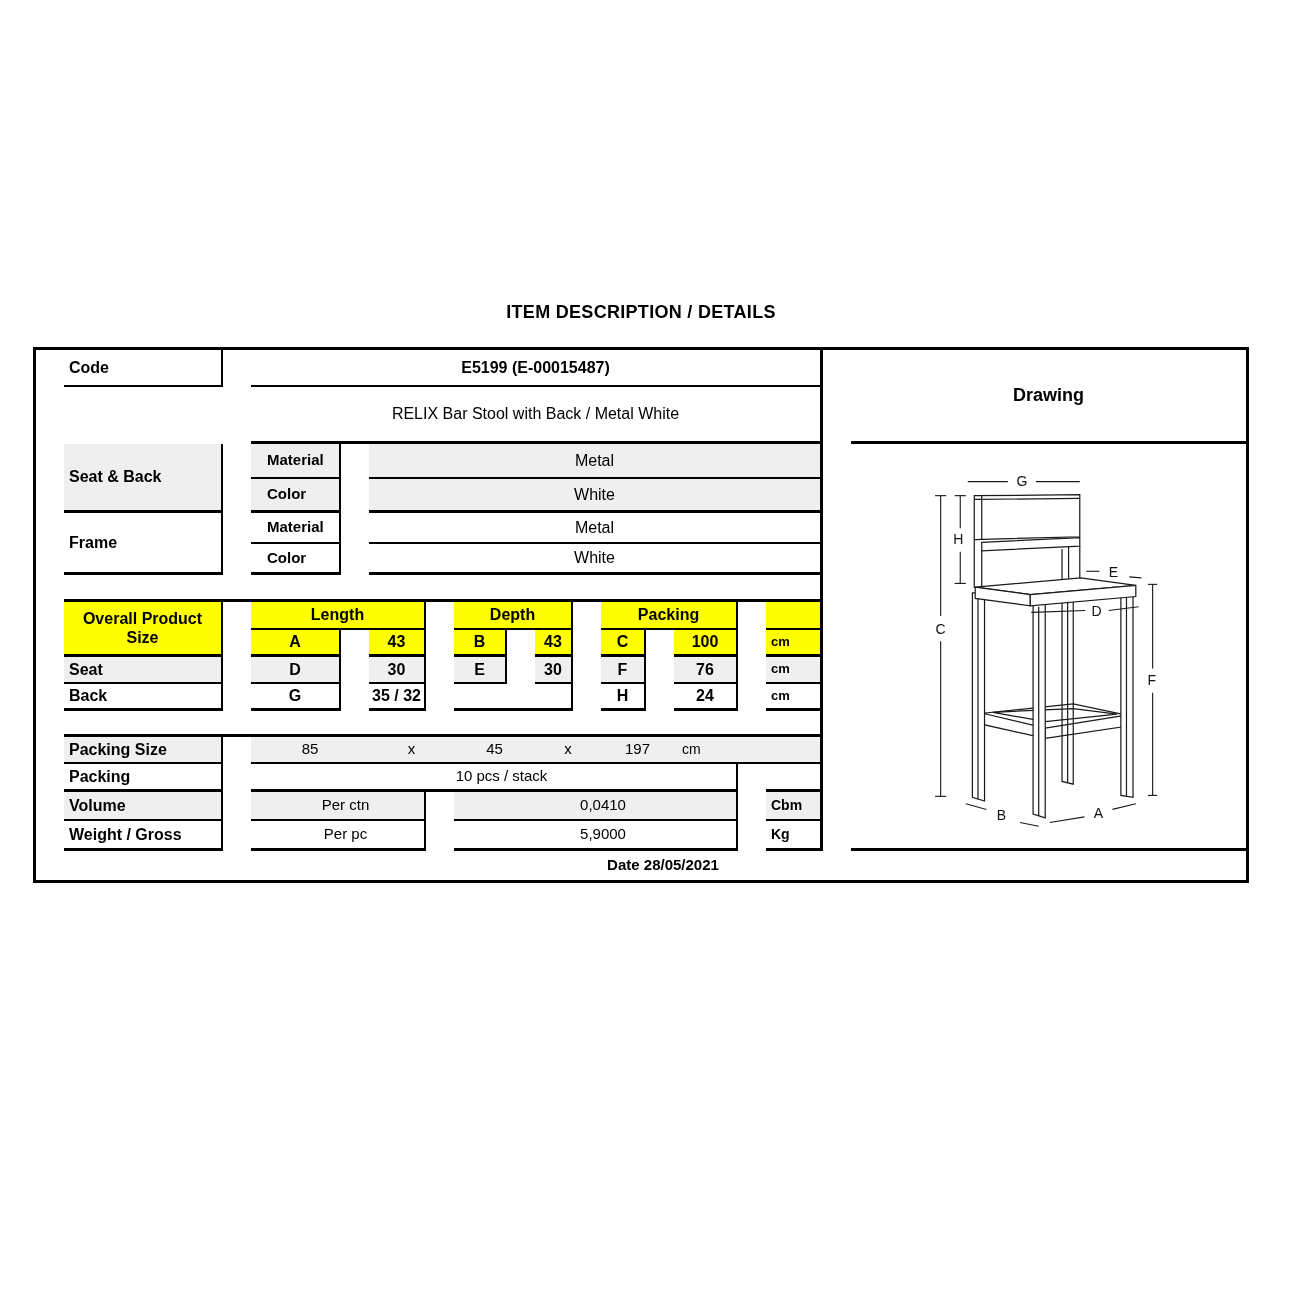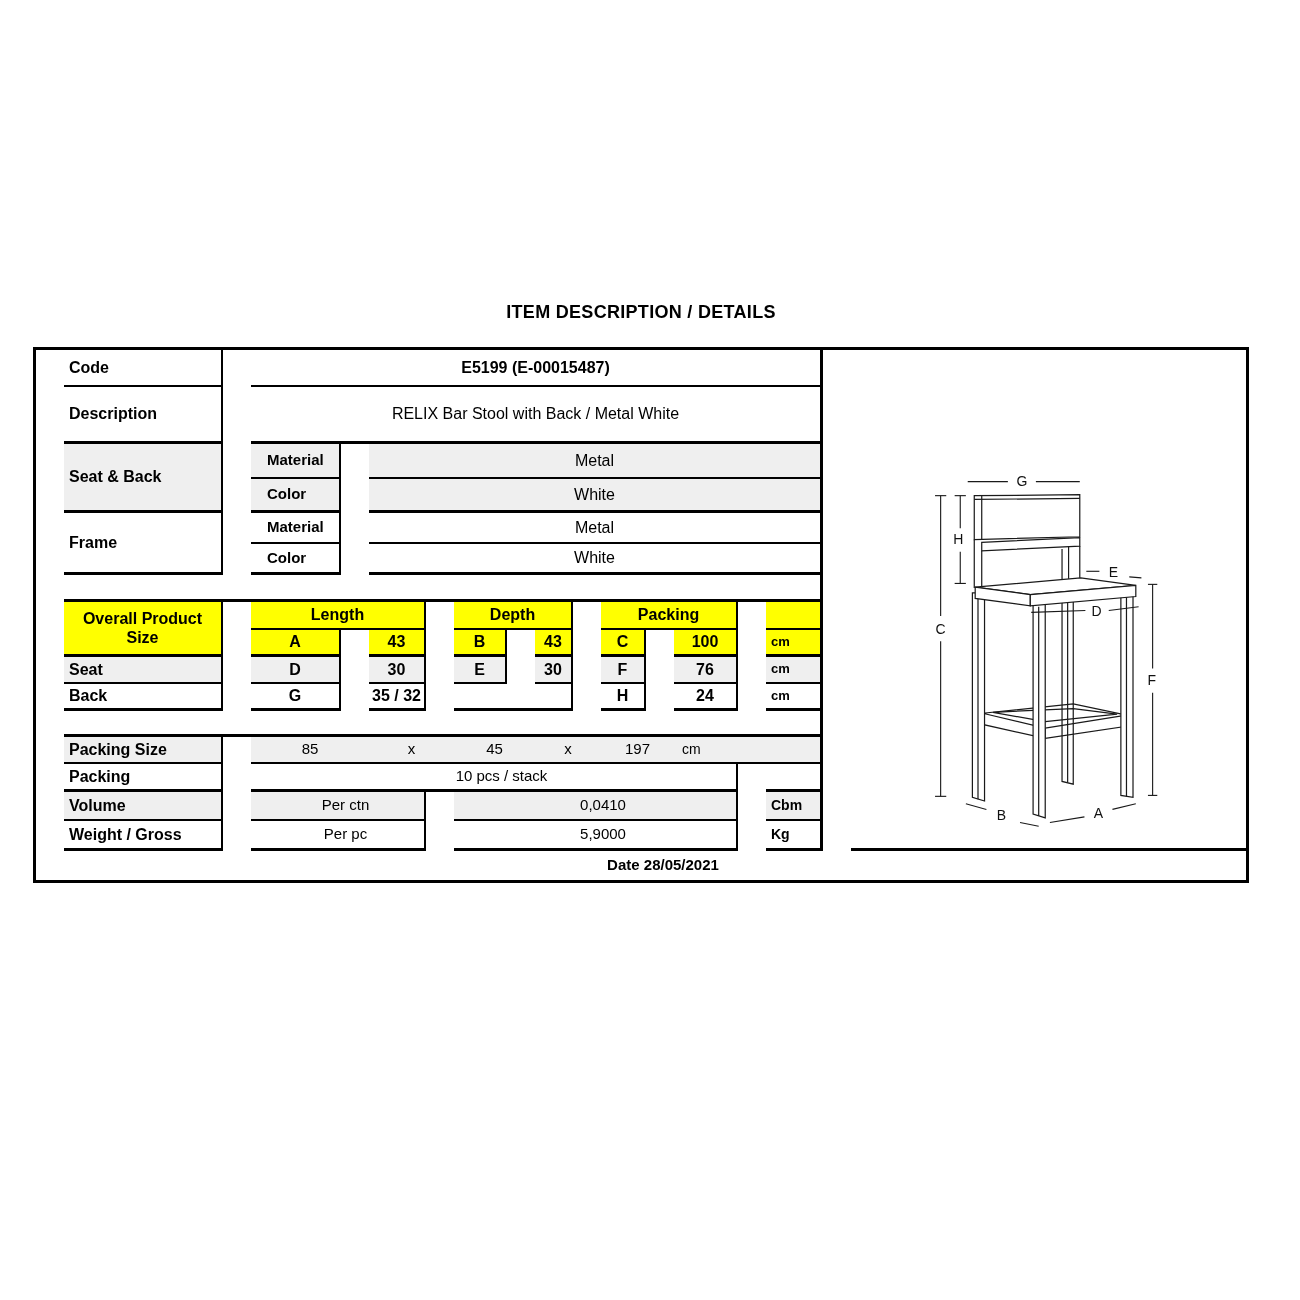"Drawing" div.c { html: none -> <div>Drawing</div> }
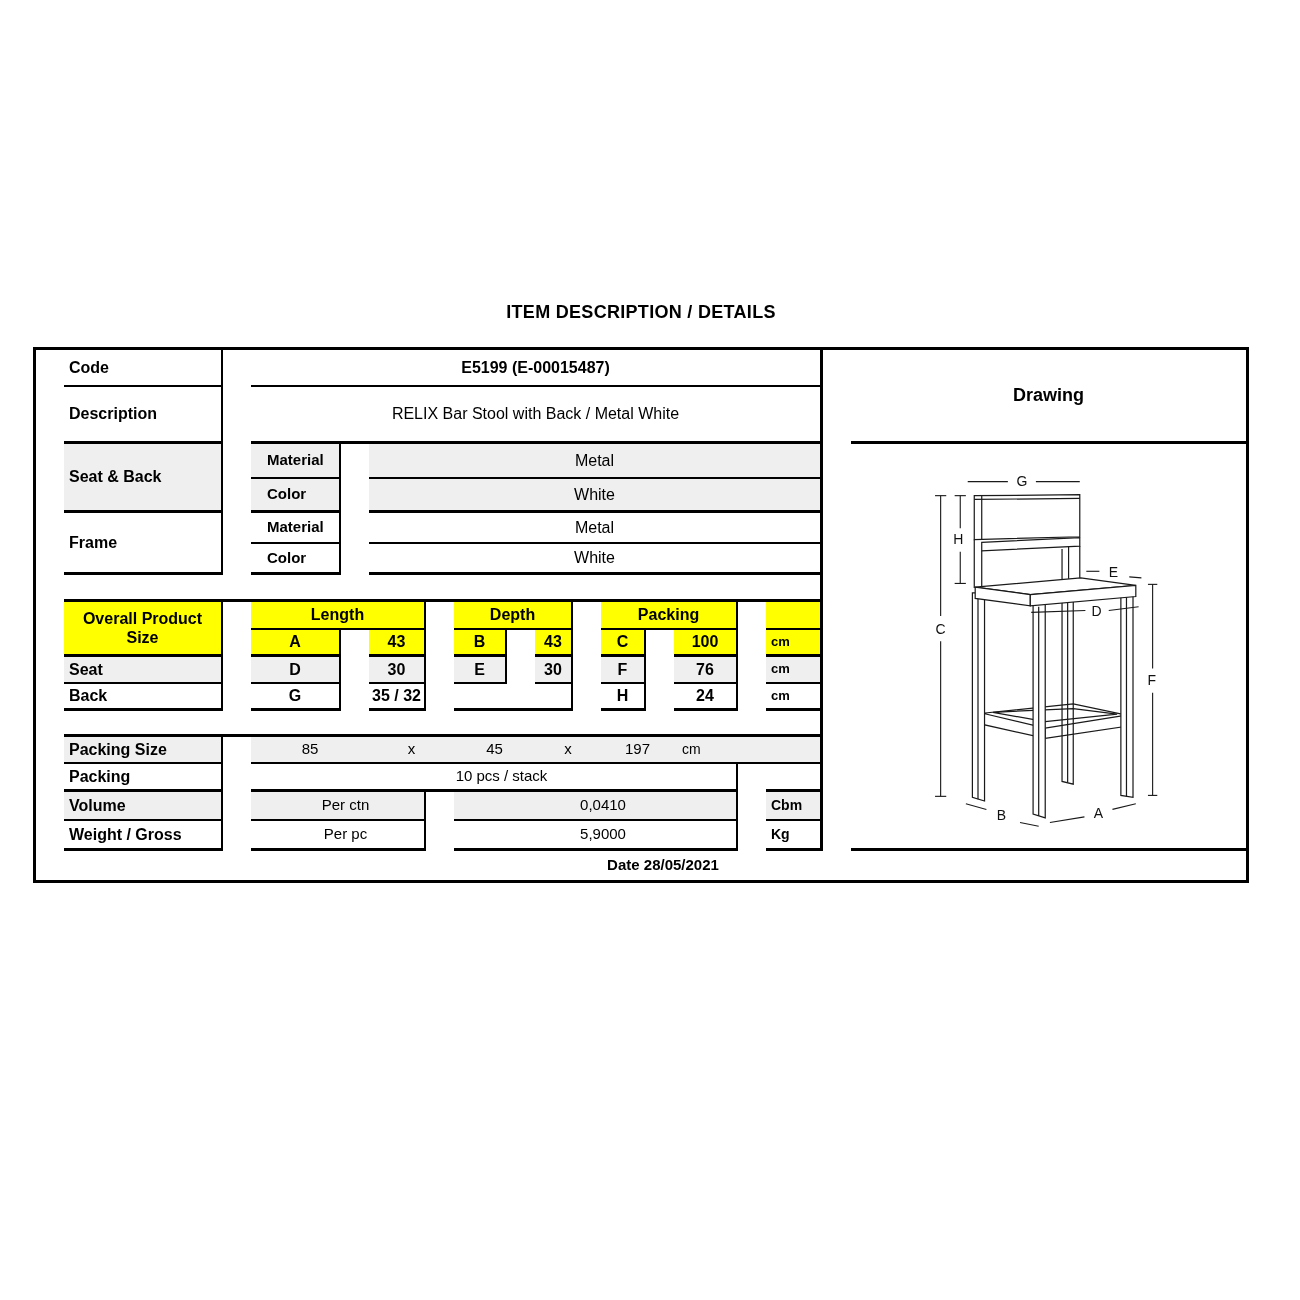"Description" div.c { html: <div>Description</div> -> none }
